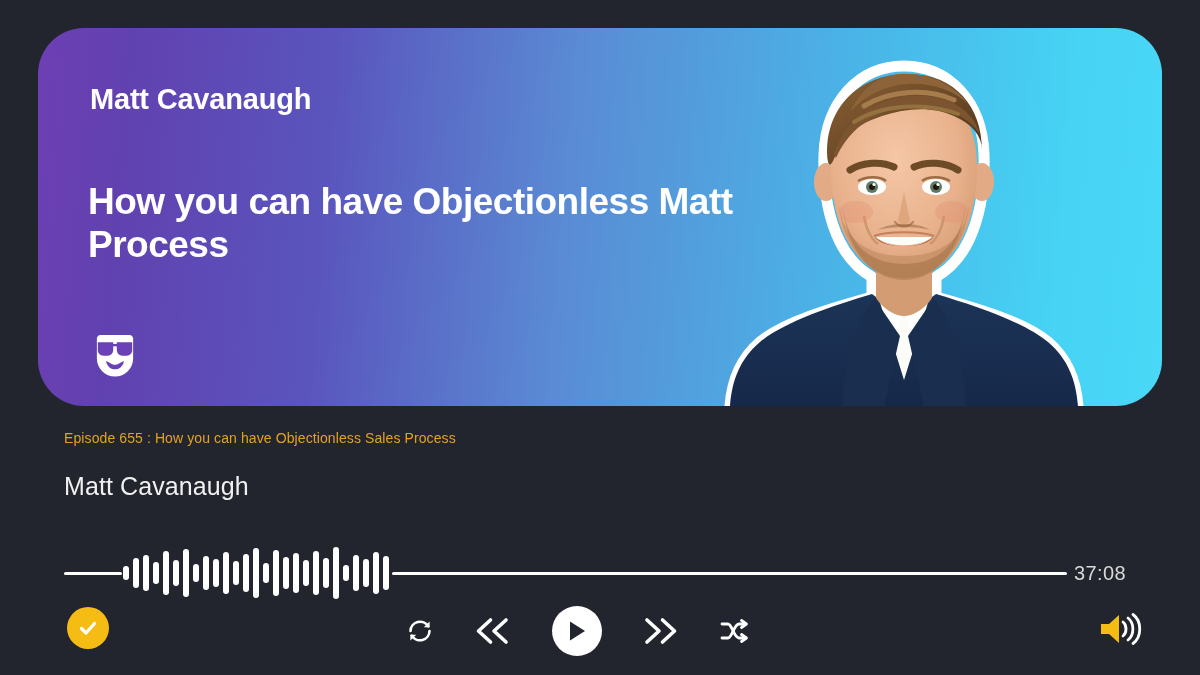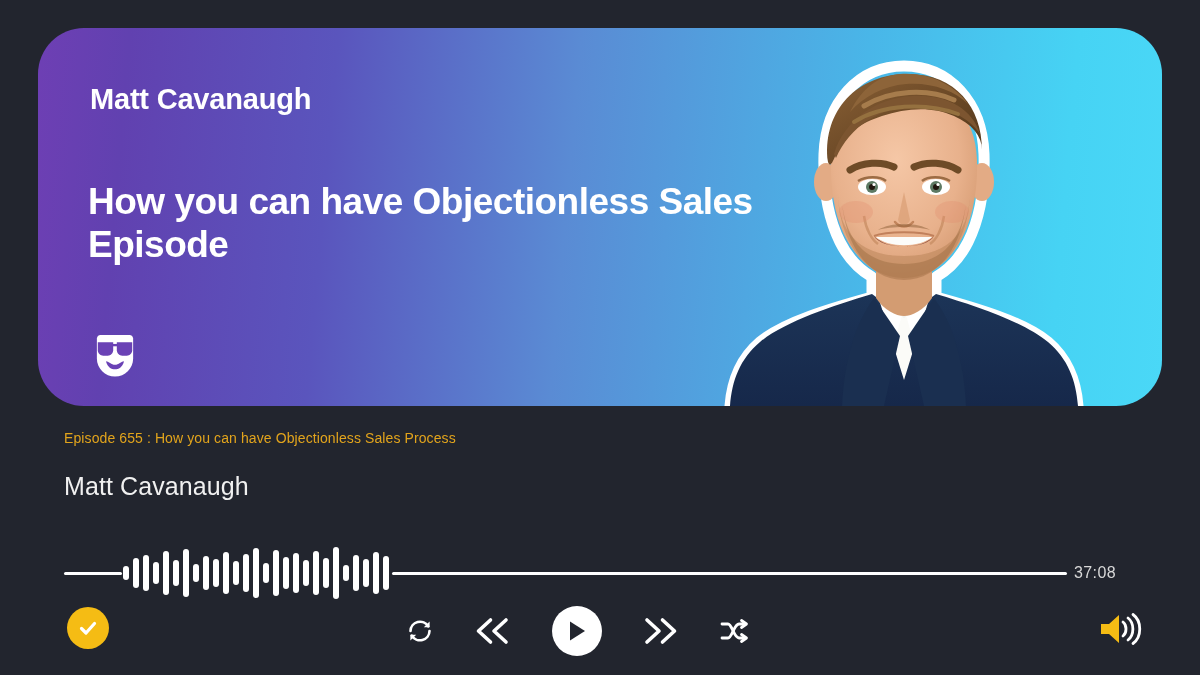"How you can have Objectionless" div.hero-title { text: Sales Episode -> Matt Process }
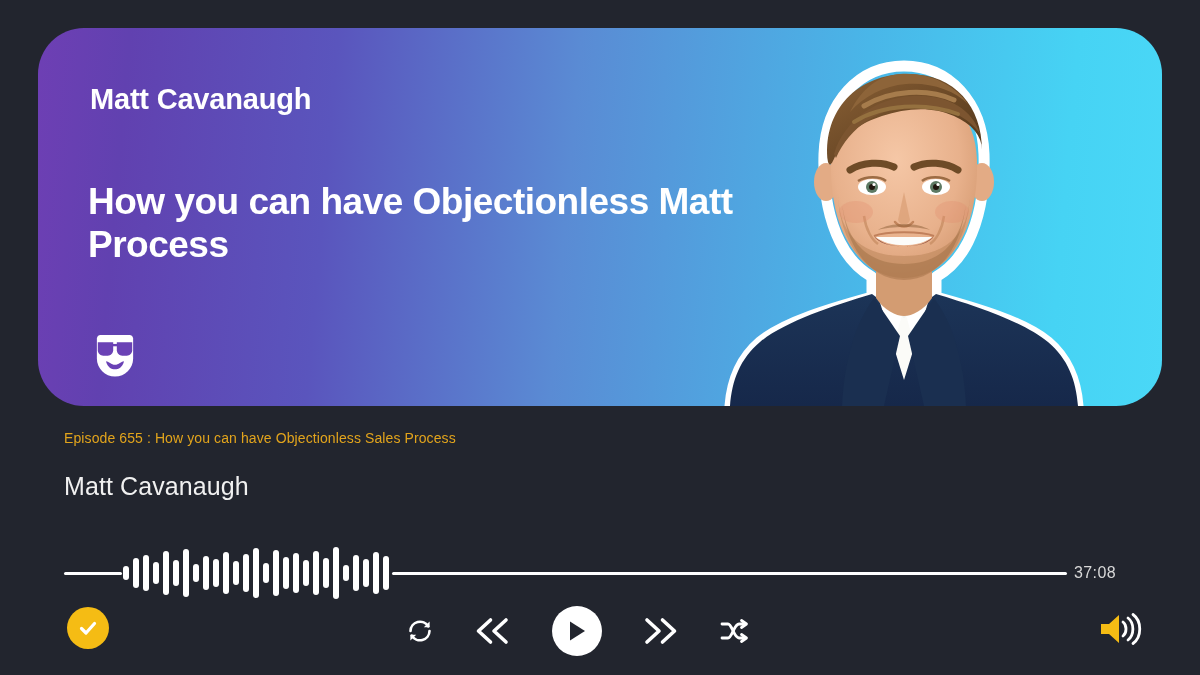"37:08" .time-remaining { font-size: 16px -> 20px }
